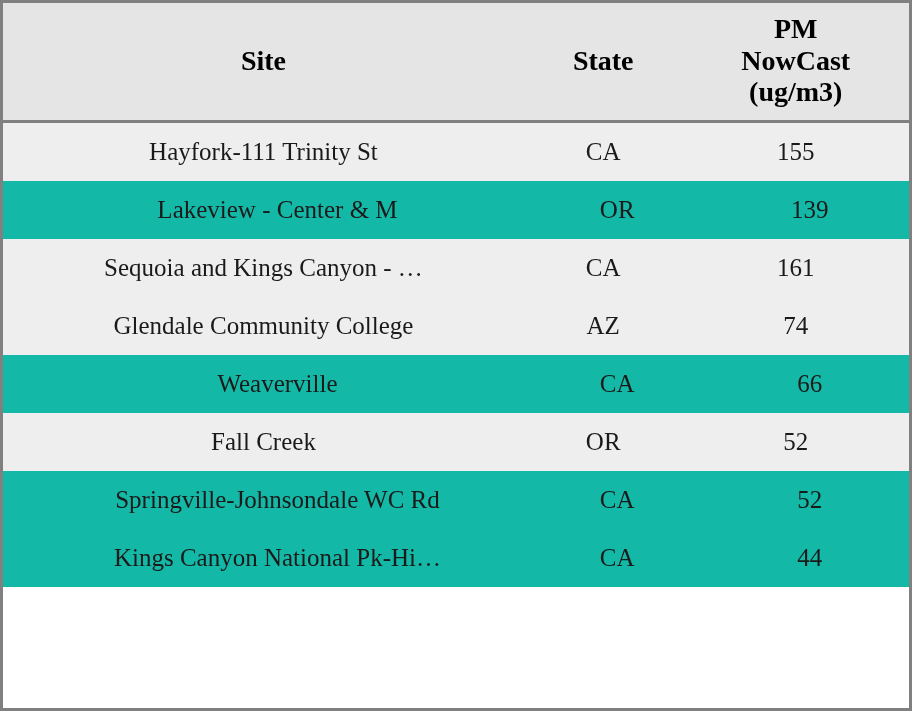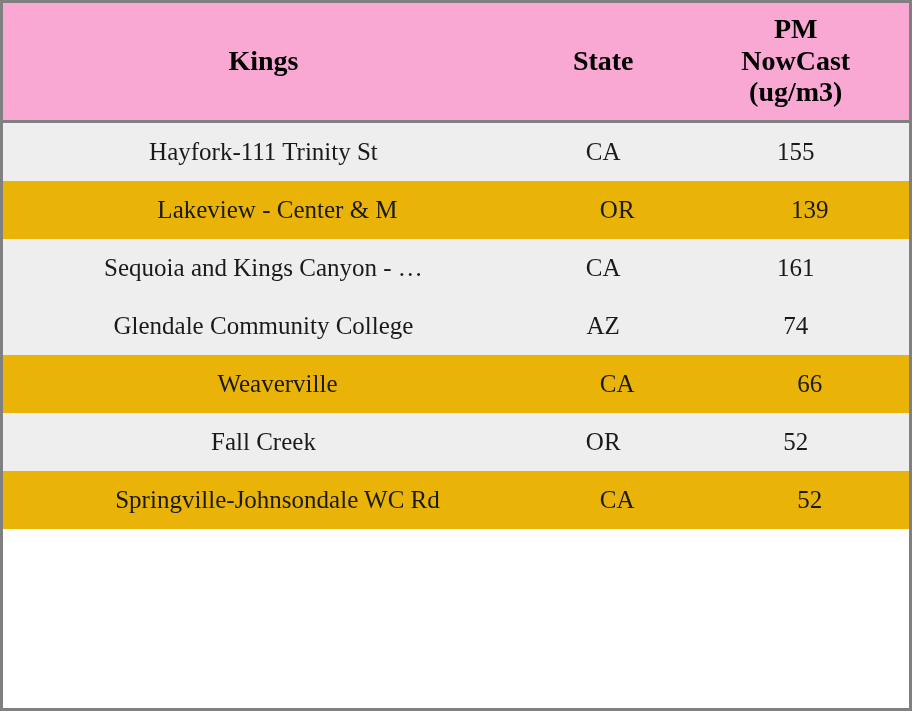"PM" thead th { background: #f9a8d4 -> #e5e5e5 }
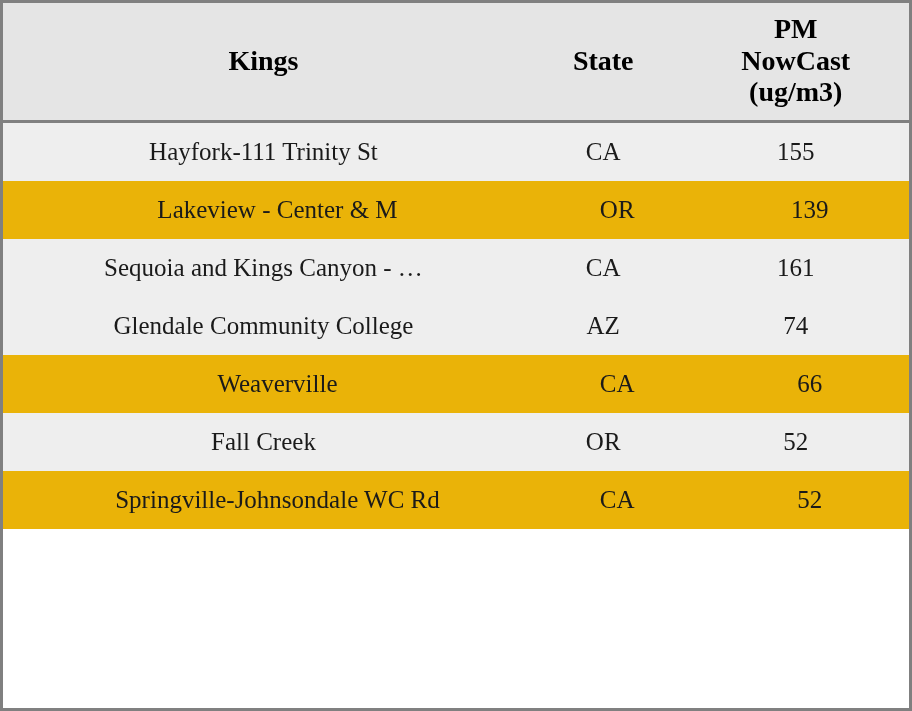"Kings" th.th-site { text: Kings -> Site }
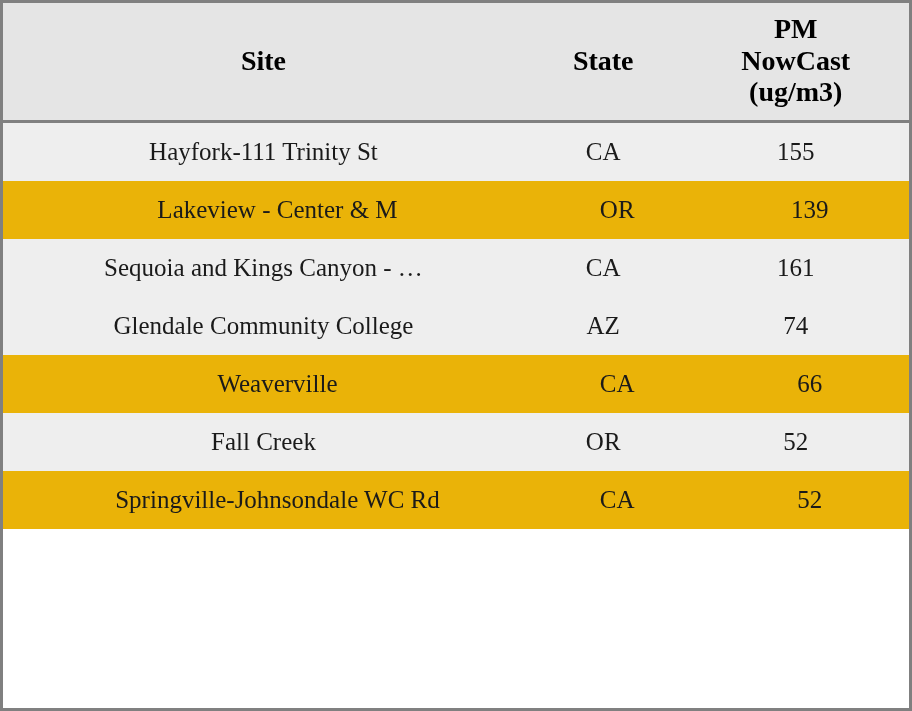"Lakeview - Center & M" tbody tr.even-row td { background: #eab308 -> #14b8a6 }
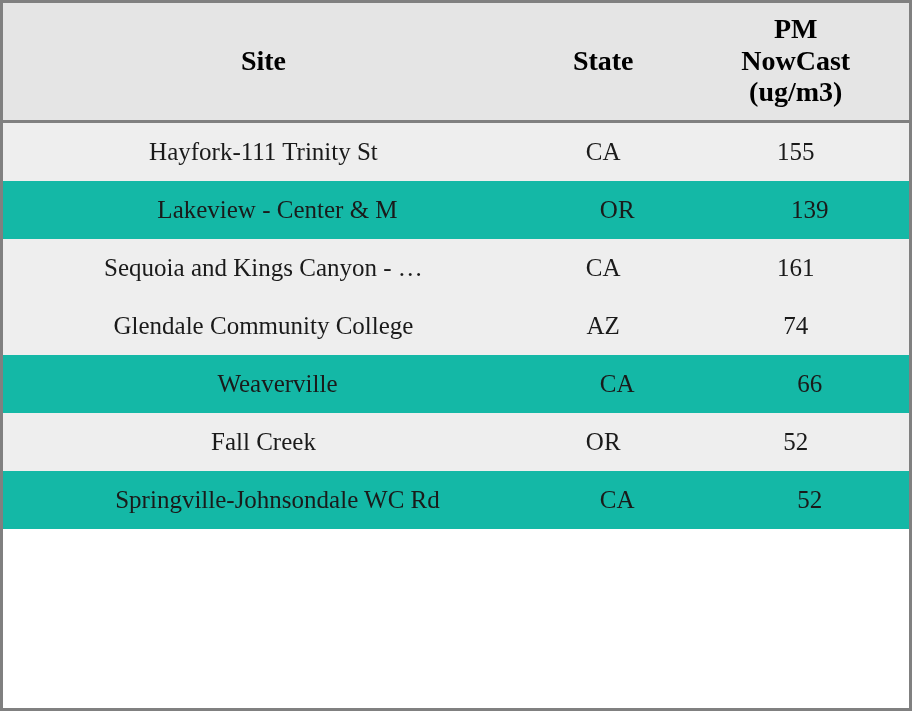"Kings Canyon National Pk-Hi…" tr.even-row { html: none -> <tr> <td>Kings Canyon National Pk-Hi…</td> <td>CA</td> <td>44</td> </tr> }
